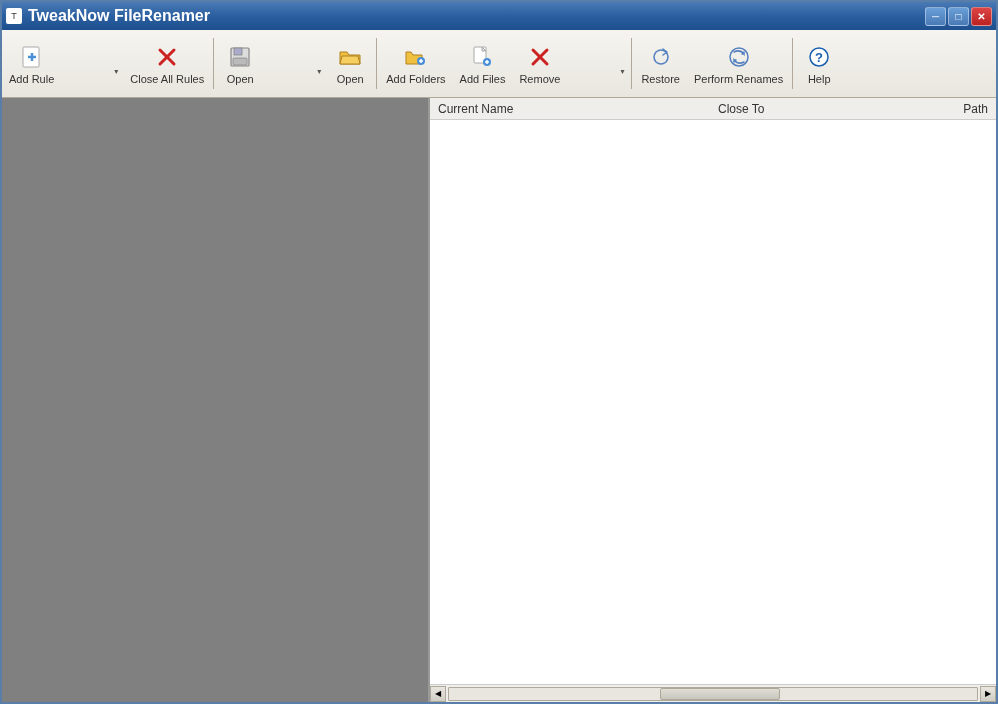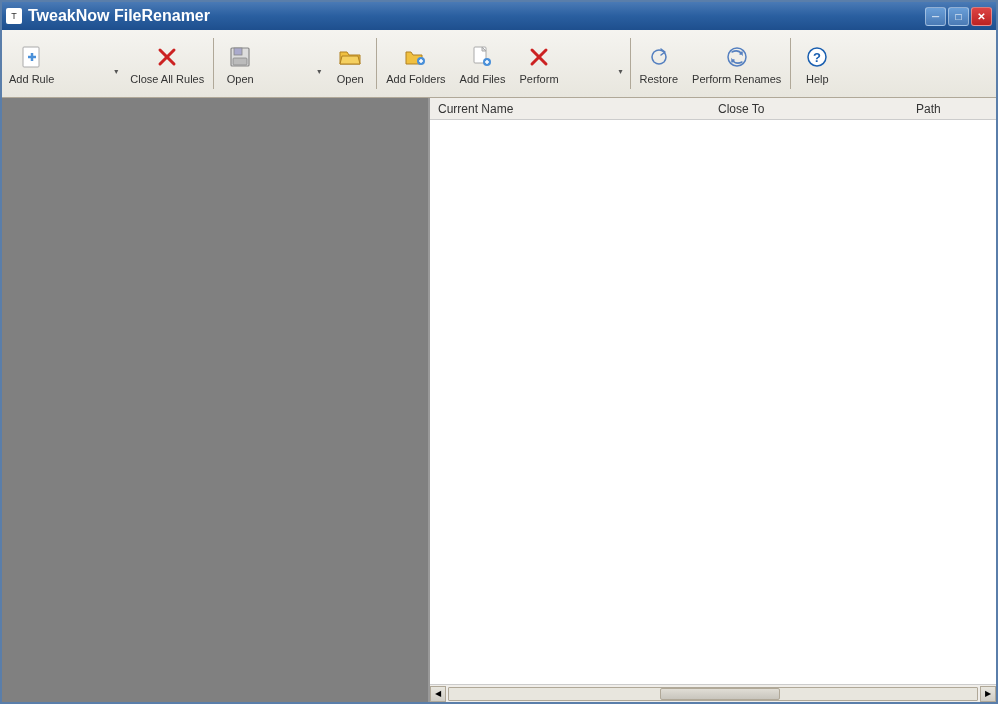"Perform" span.btn-label { text: Perform -> Remove }
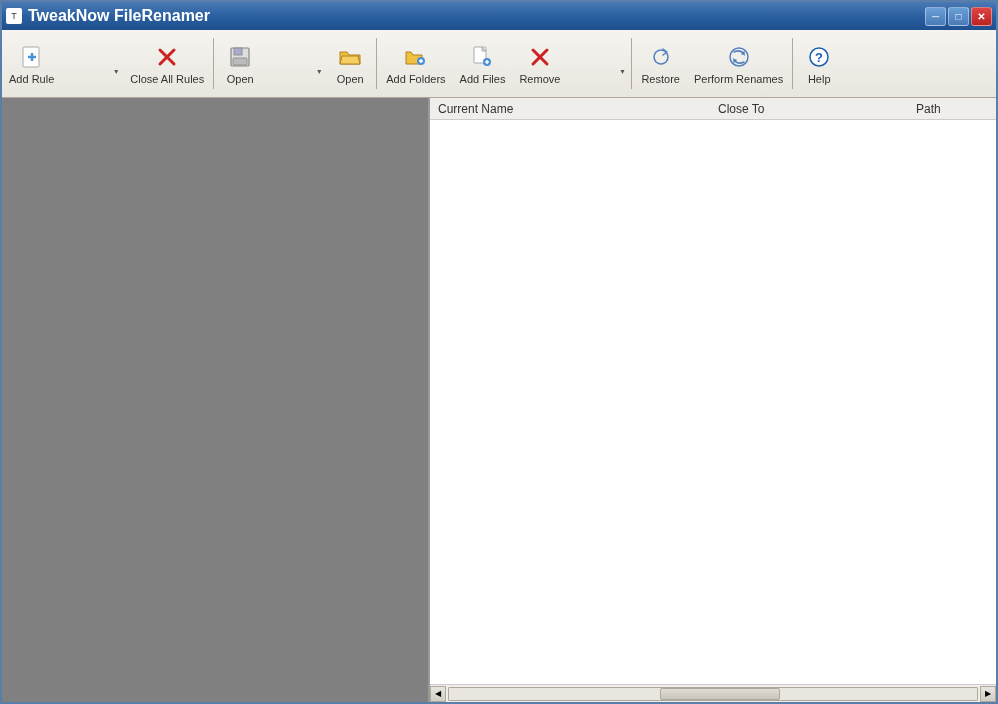"Path" .col-path { text-align: none -> right }
